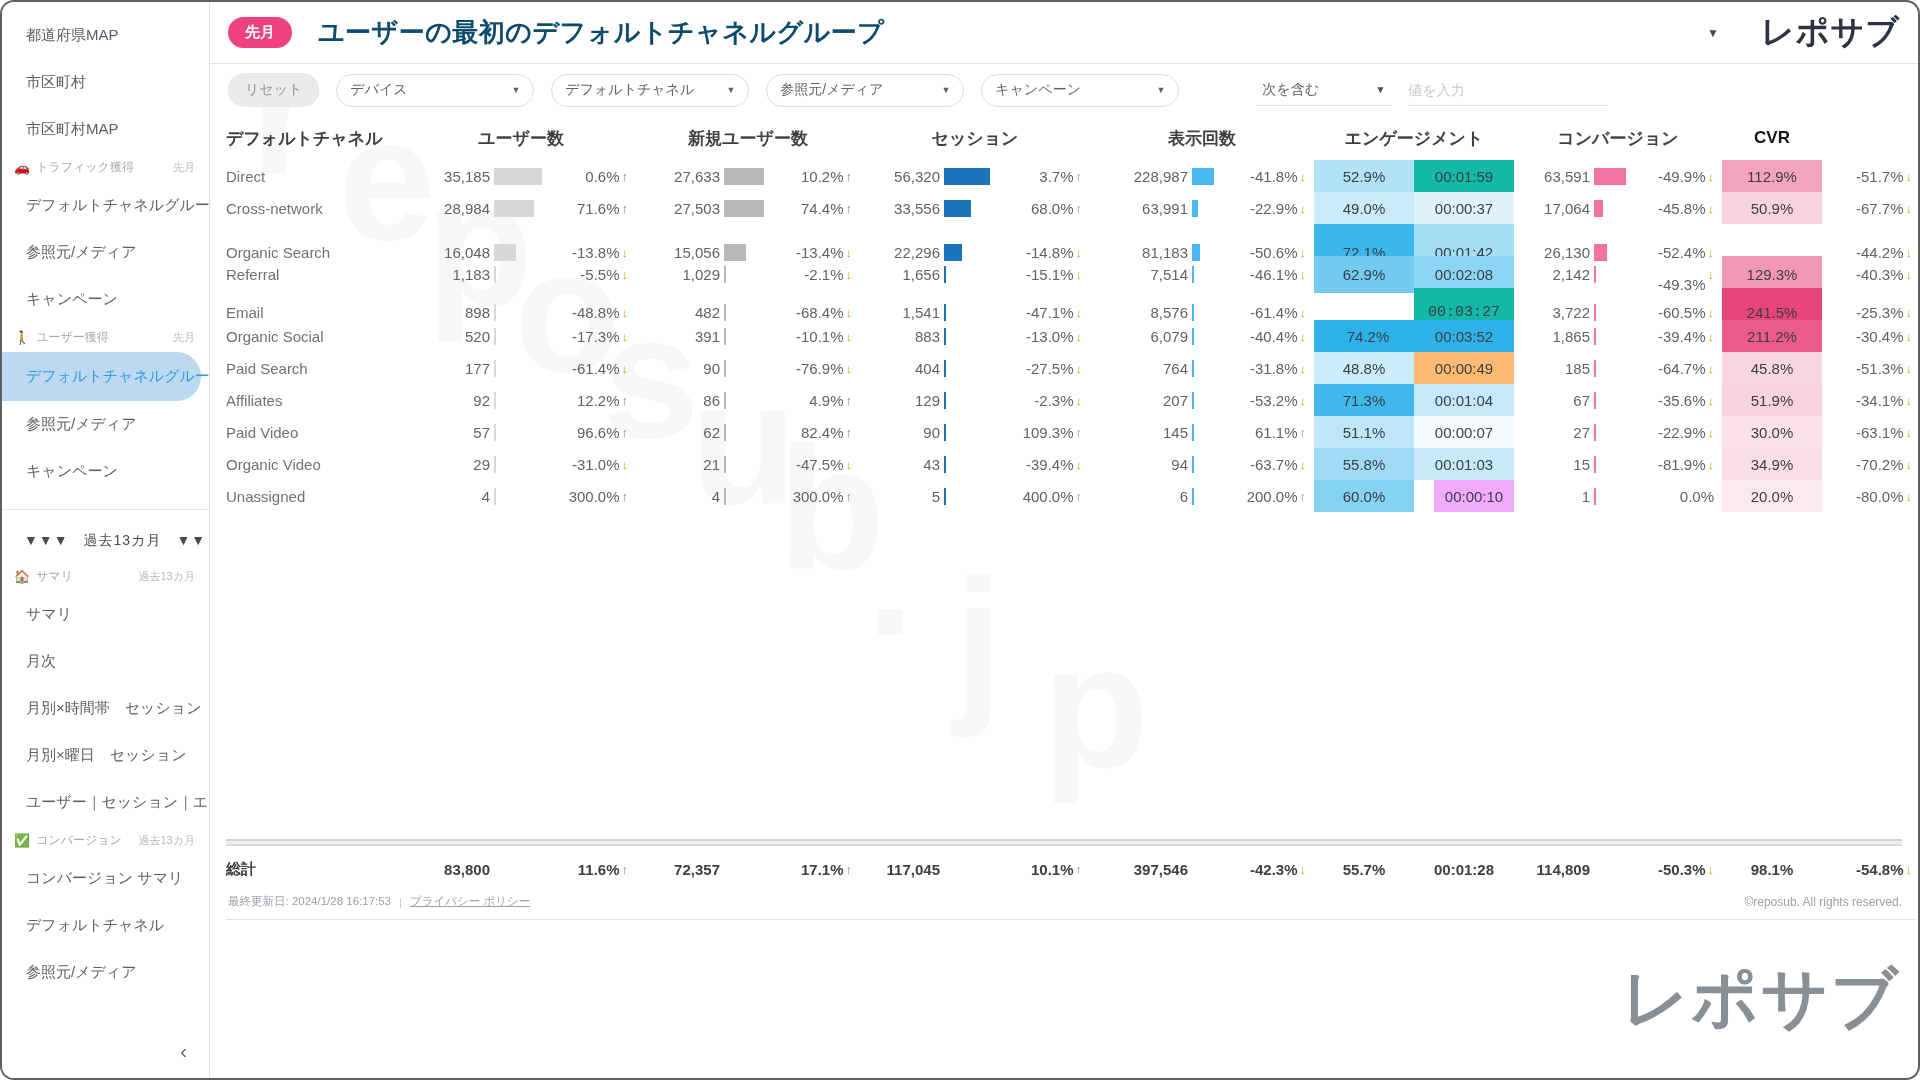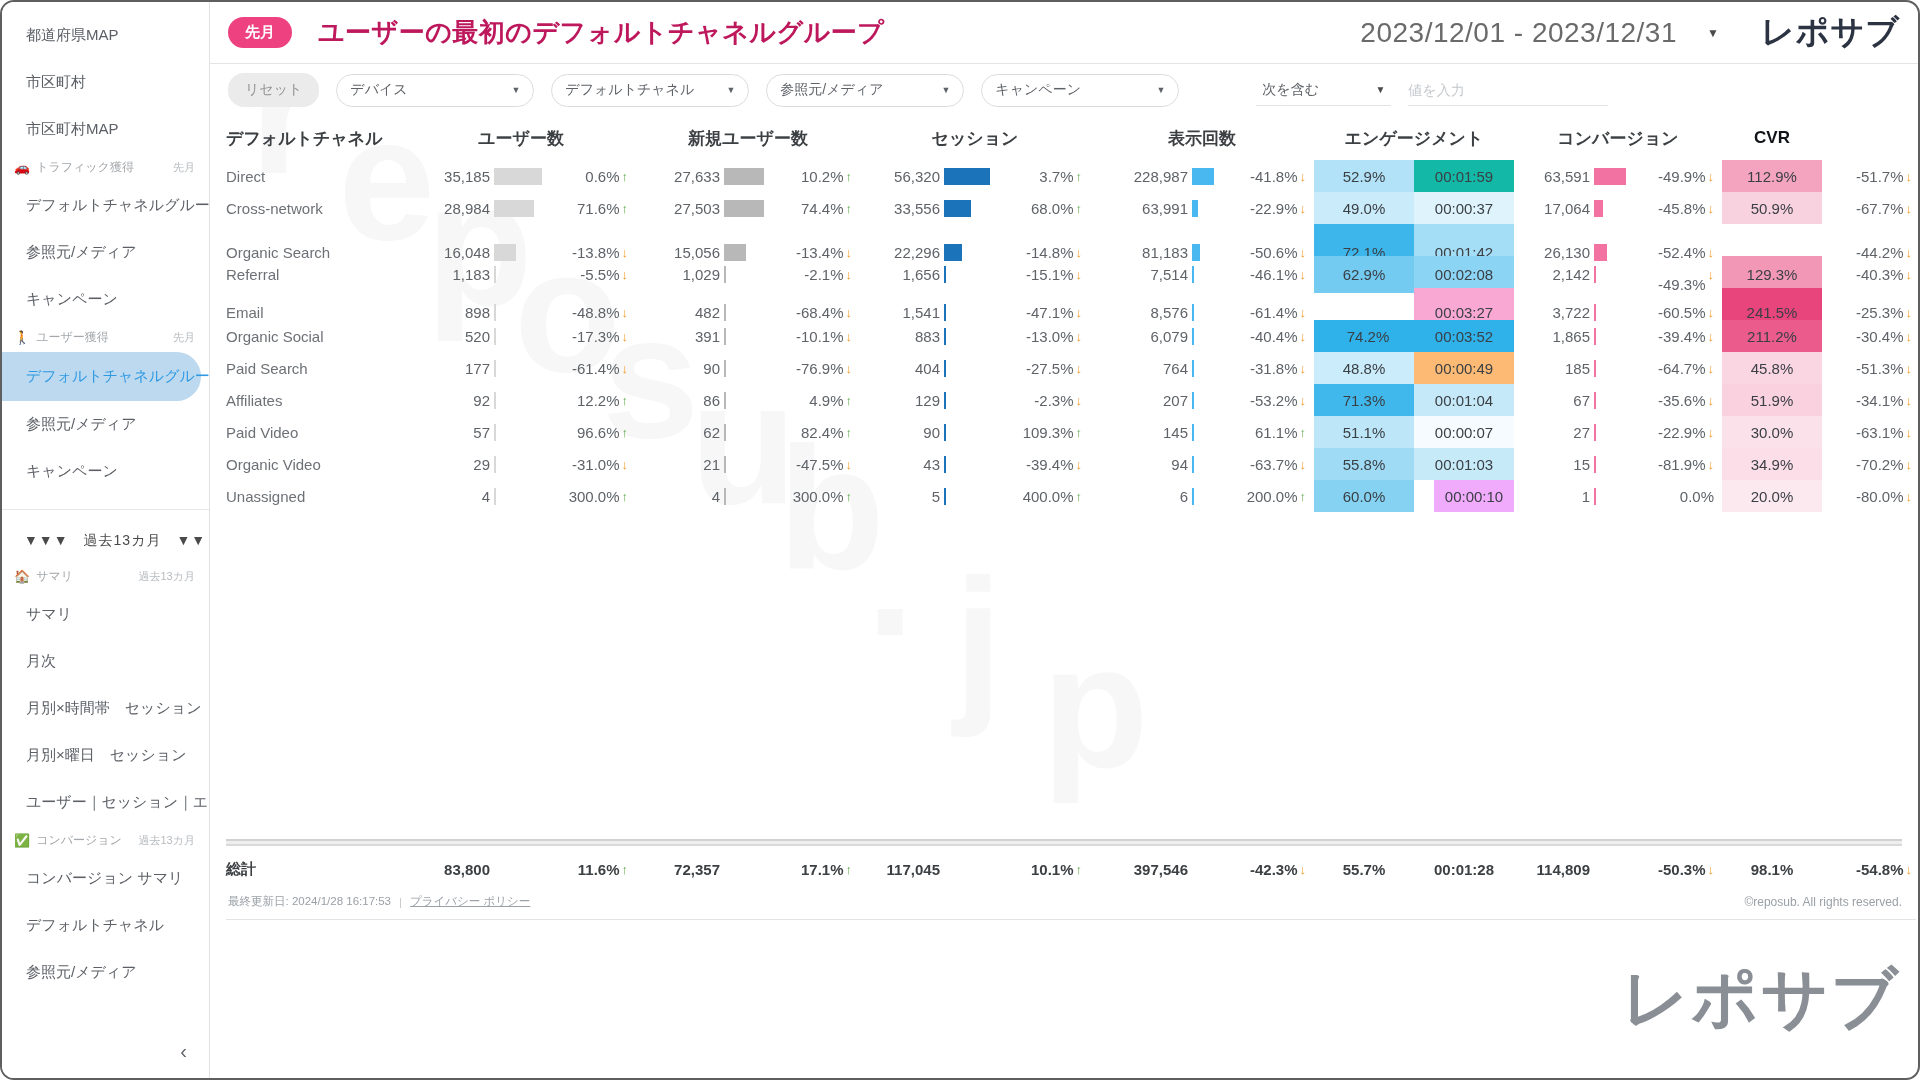"ユーザーの最初のデフォルトチャネルグループ" .ptitle { color: #be185d -> #0c4a6e }
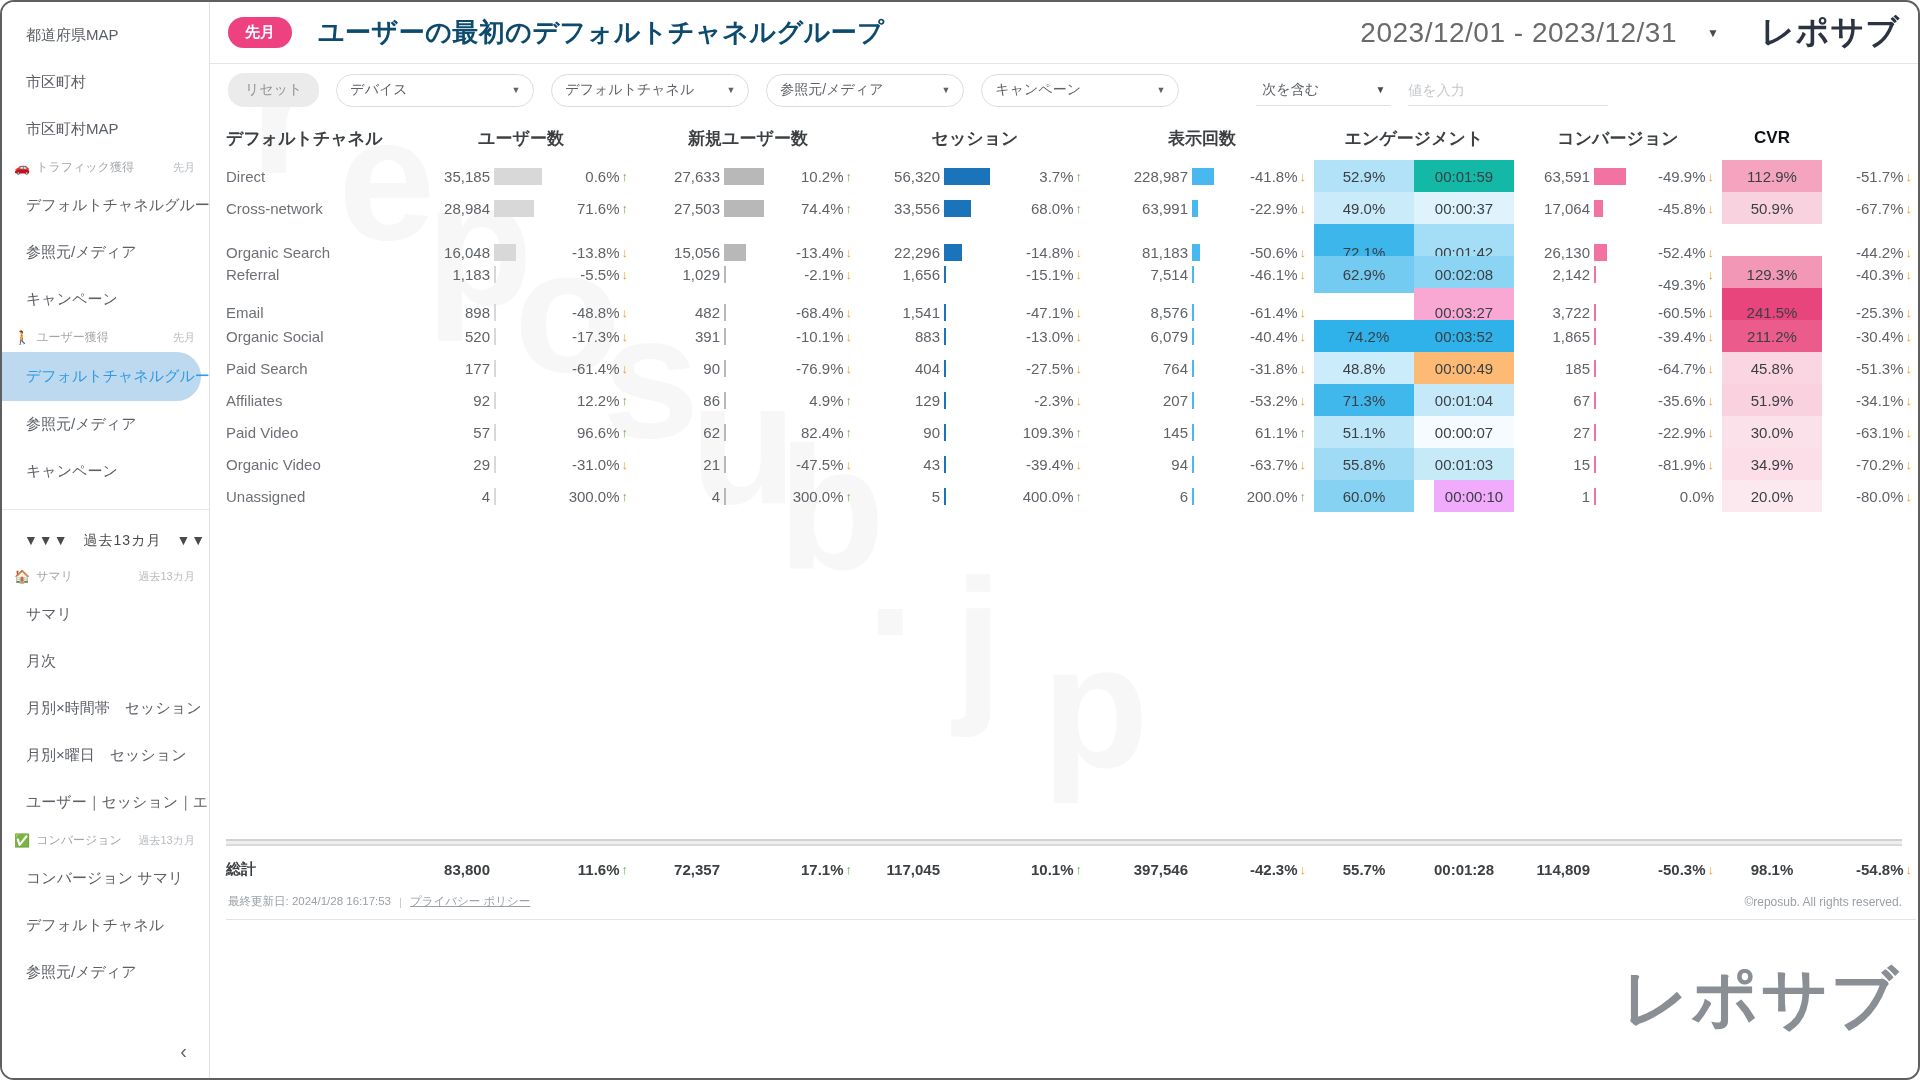"2023/12/01 - 2023/12/31" span.dr-text { html: <span>2023/12/01 - 2023/12/31</span> -> none }
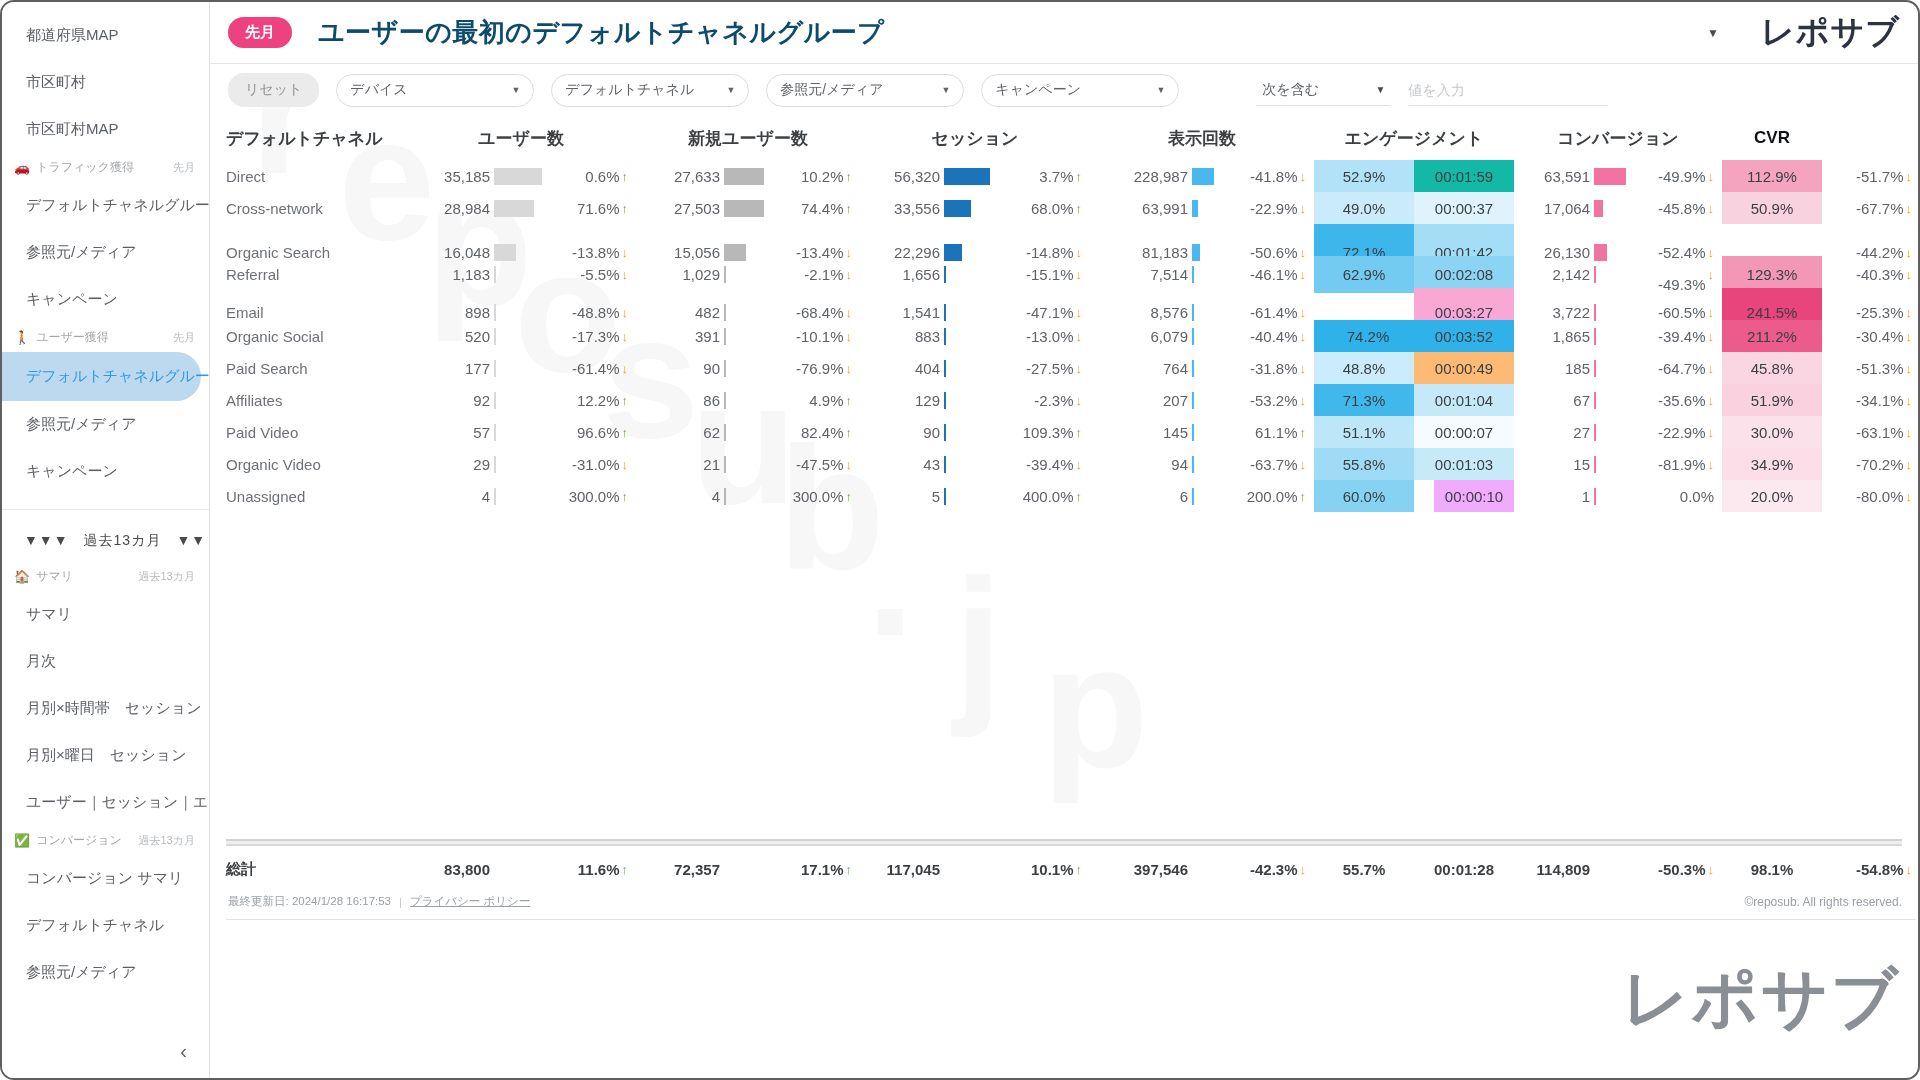"00:03:27" div.cellf { background: #f9a8d4 -> #14b8a6; font-family: none -> Liberation Mono, monospace }
